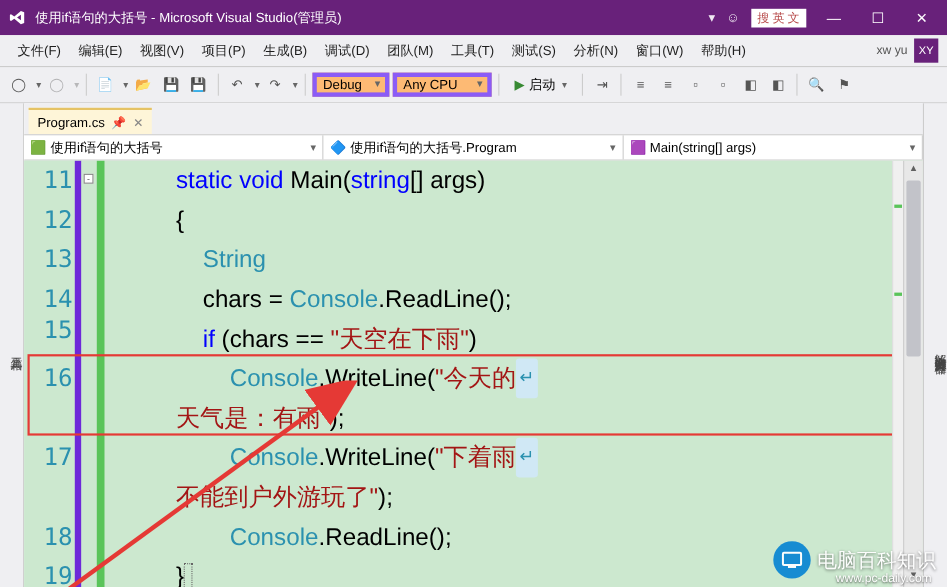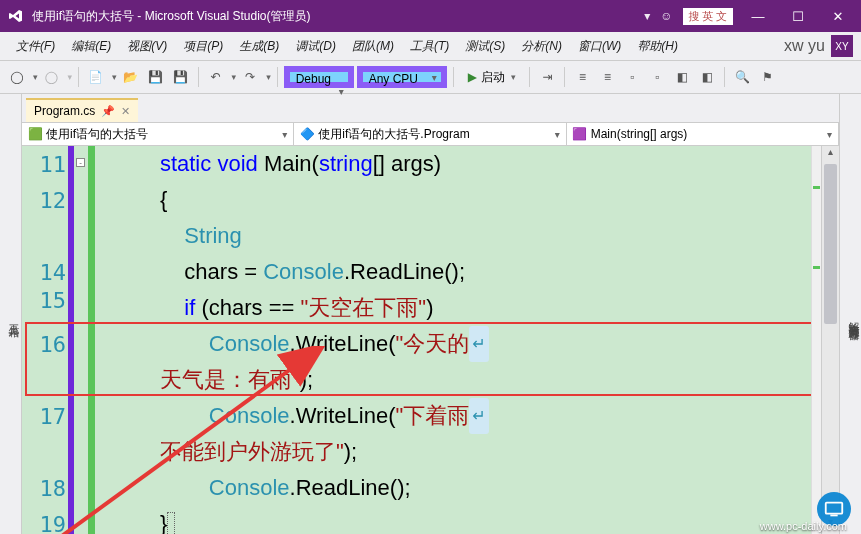"文件(F)" .menubar .menu-item { font-style: italic -> none }
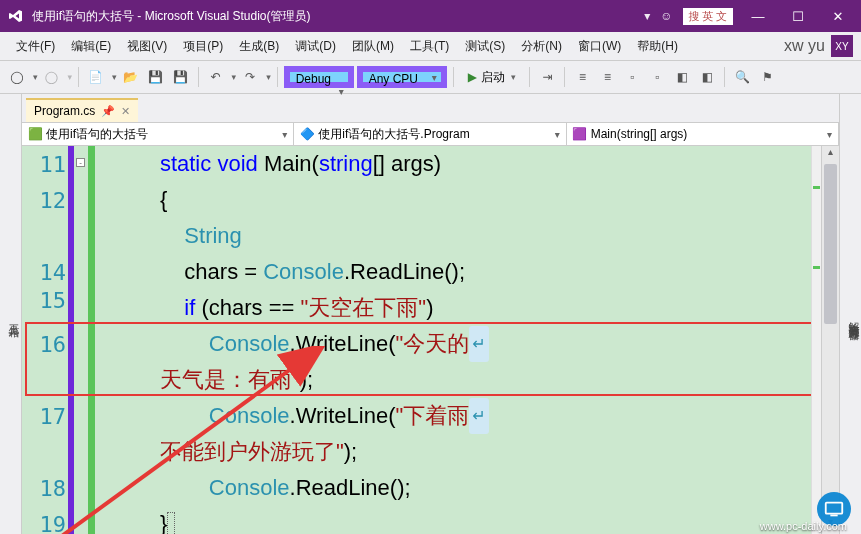"xw yu" .menubar .user { font-size: 16px -> 11px }
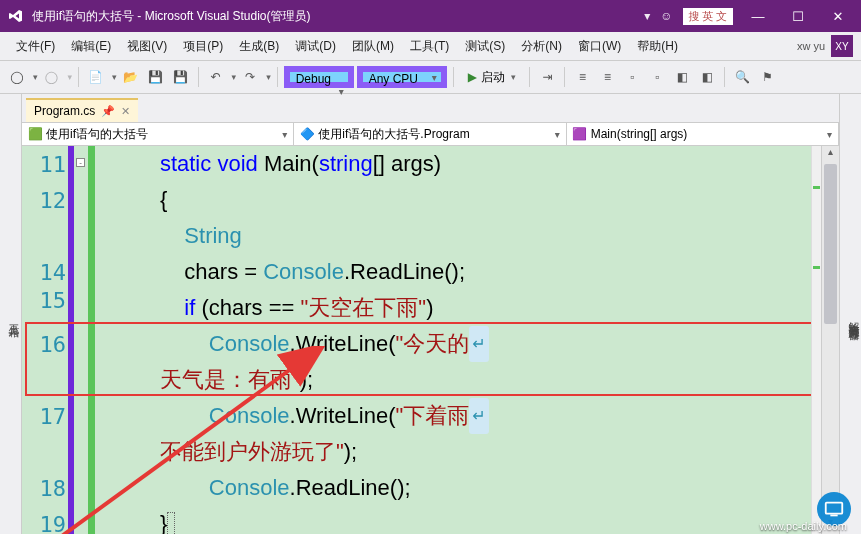"Debug" .toolbar .combo { background: #7dd3fc -> #fdba74; border: 6px solid #8b5cf6 -> 4px solid #8b5cf6 }
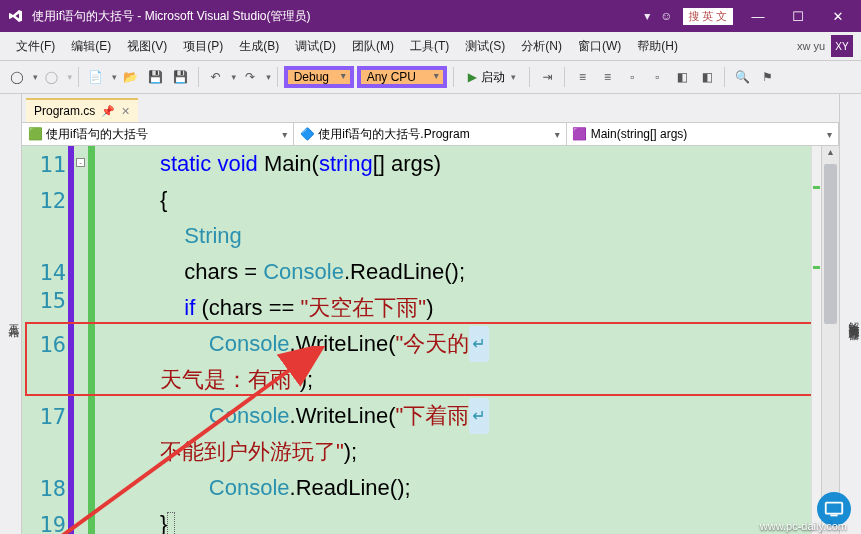"13" div.ln { html: none -> <div>13</div> }
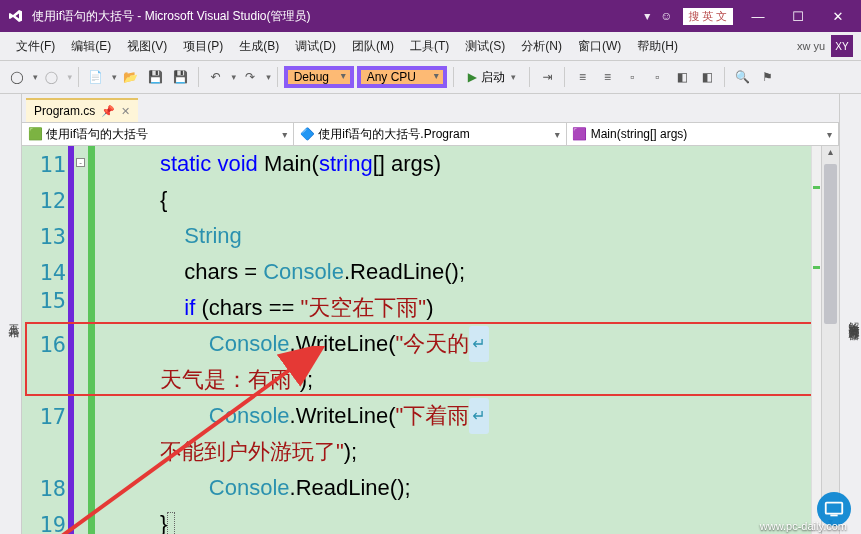"电脑百科知识" span.wm-text { html: none -> <span>电脑百科知识</span> }
